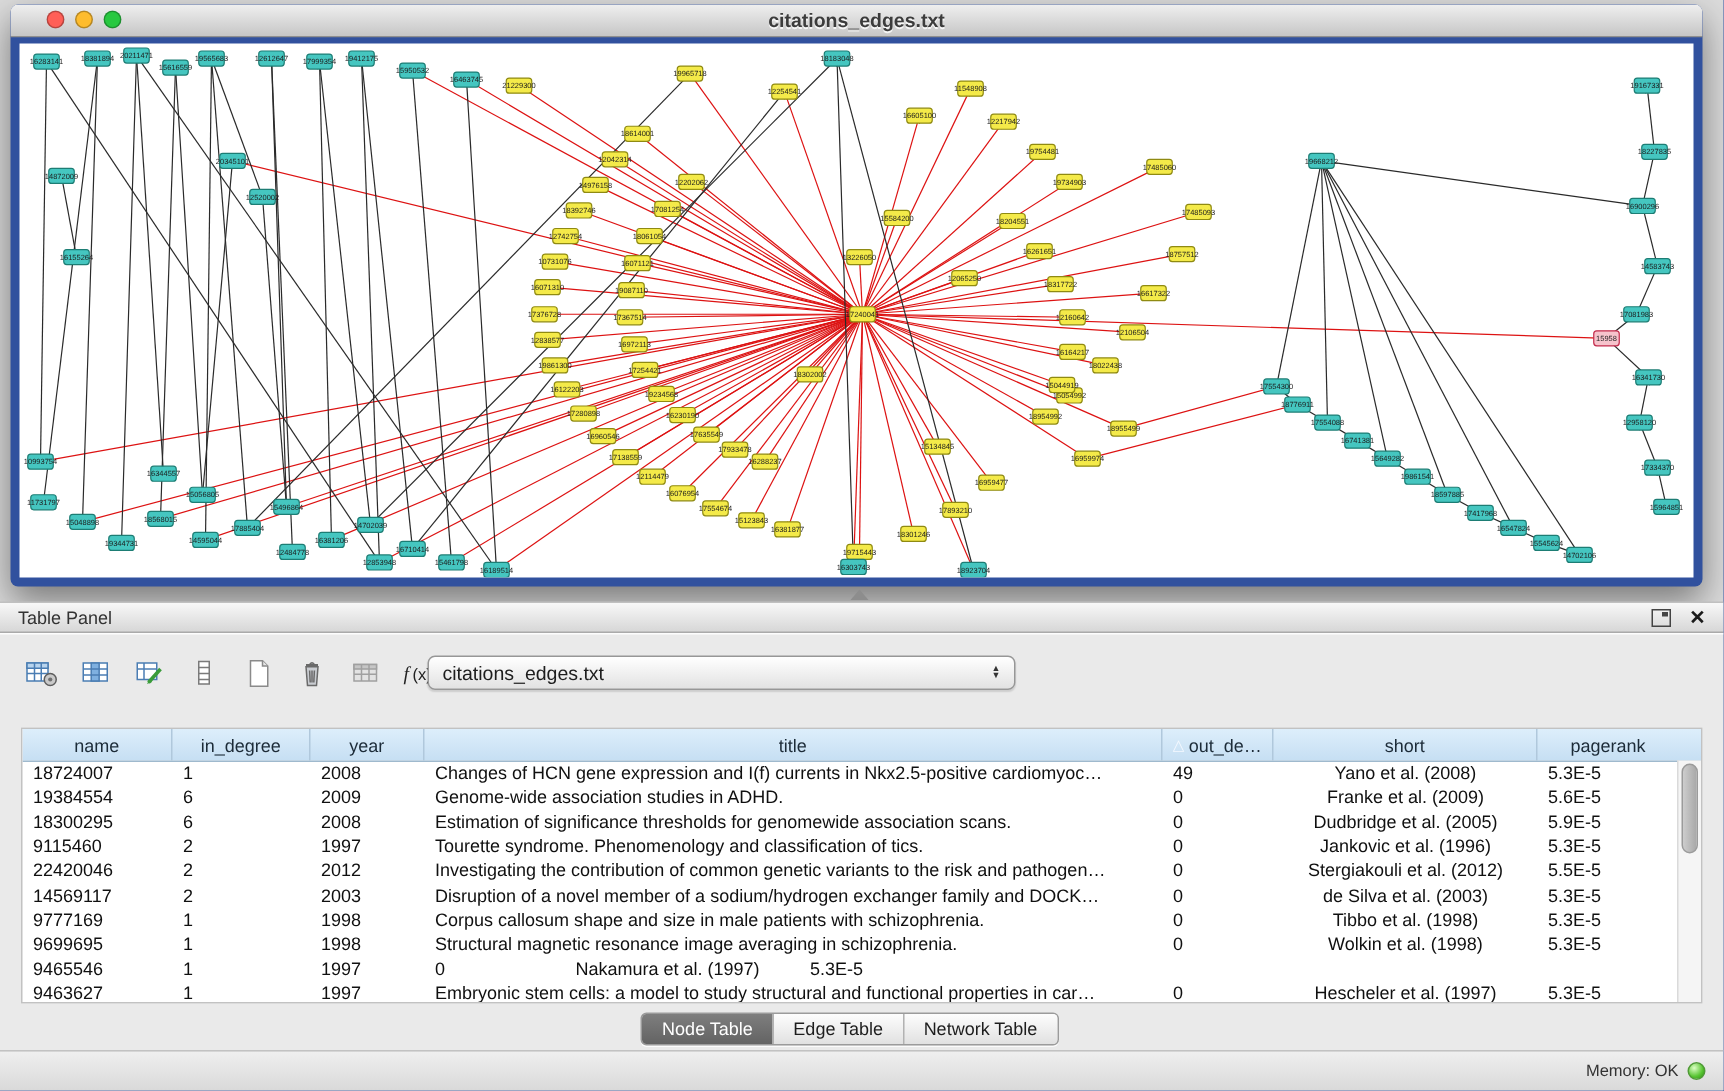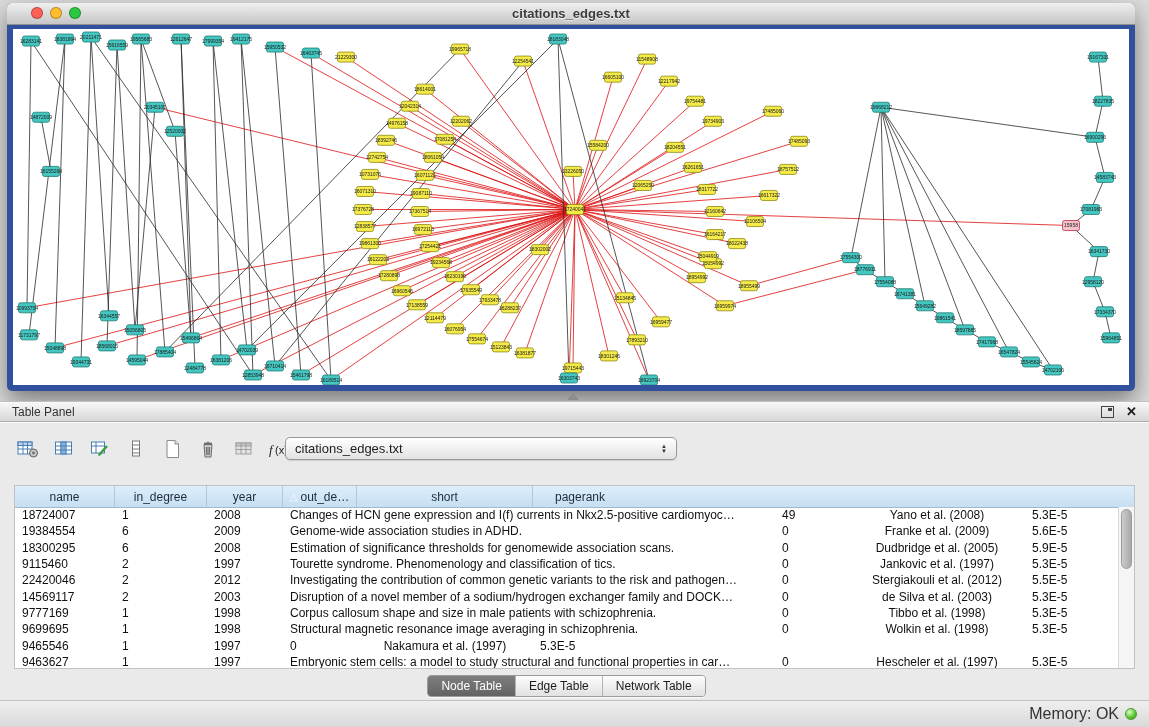"title" div.th { html: none -> <div> <span>title</span> </div> }
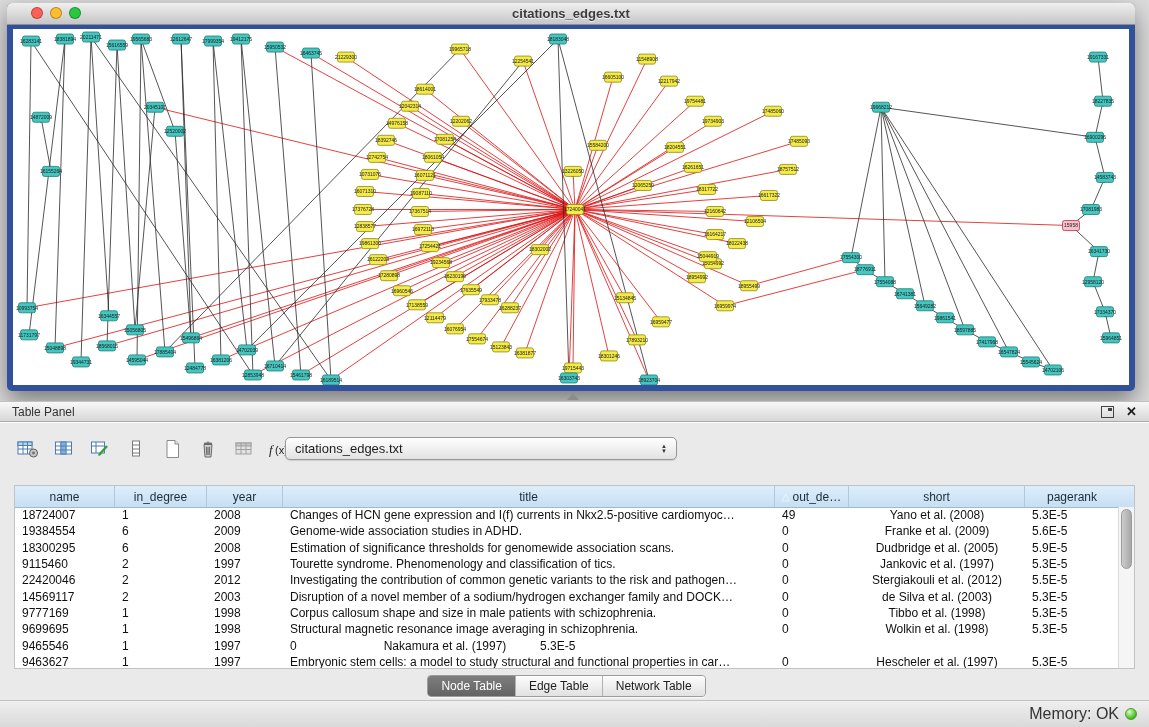"Jankovic et al. (1997)" div.td { text: 1997 -> 1996 }
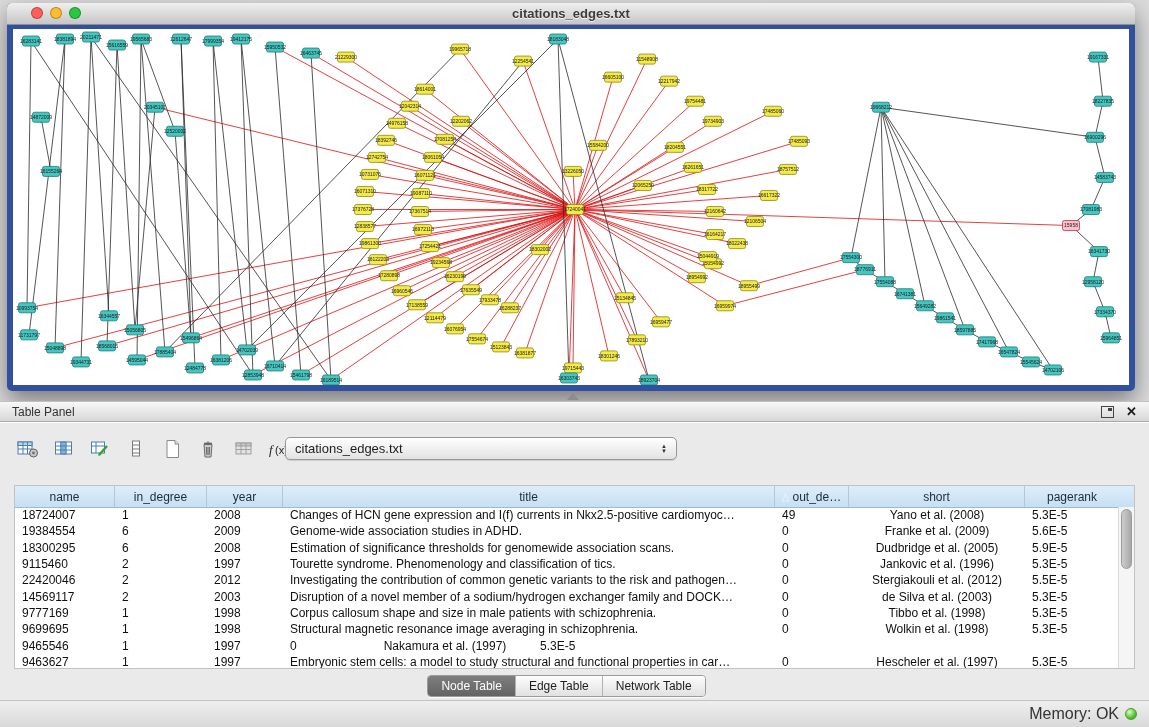"Memory: OK" .statusbar { font-size: 16px -> 11px }
